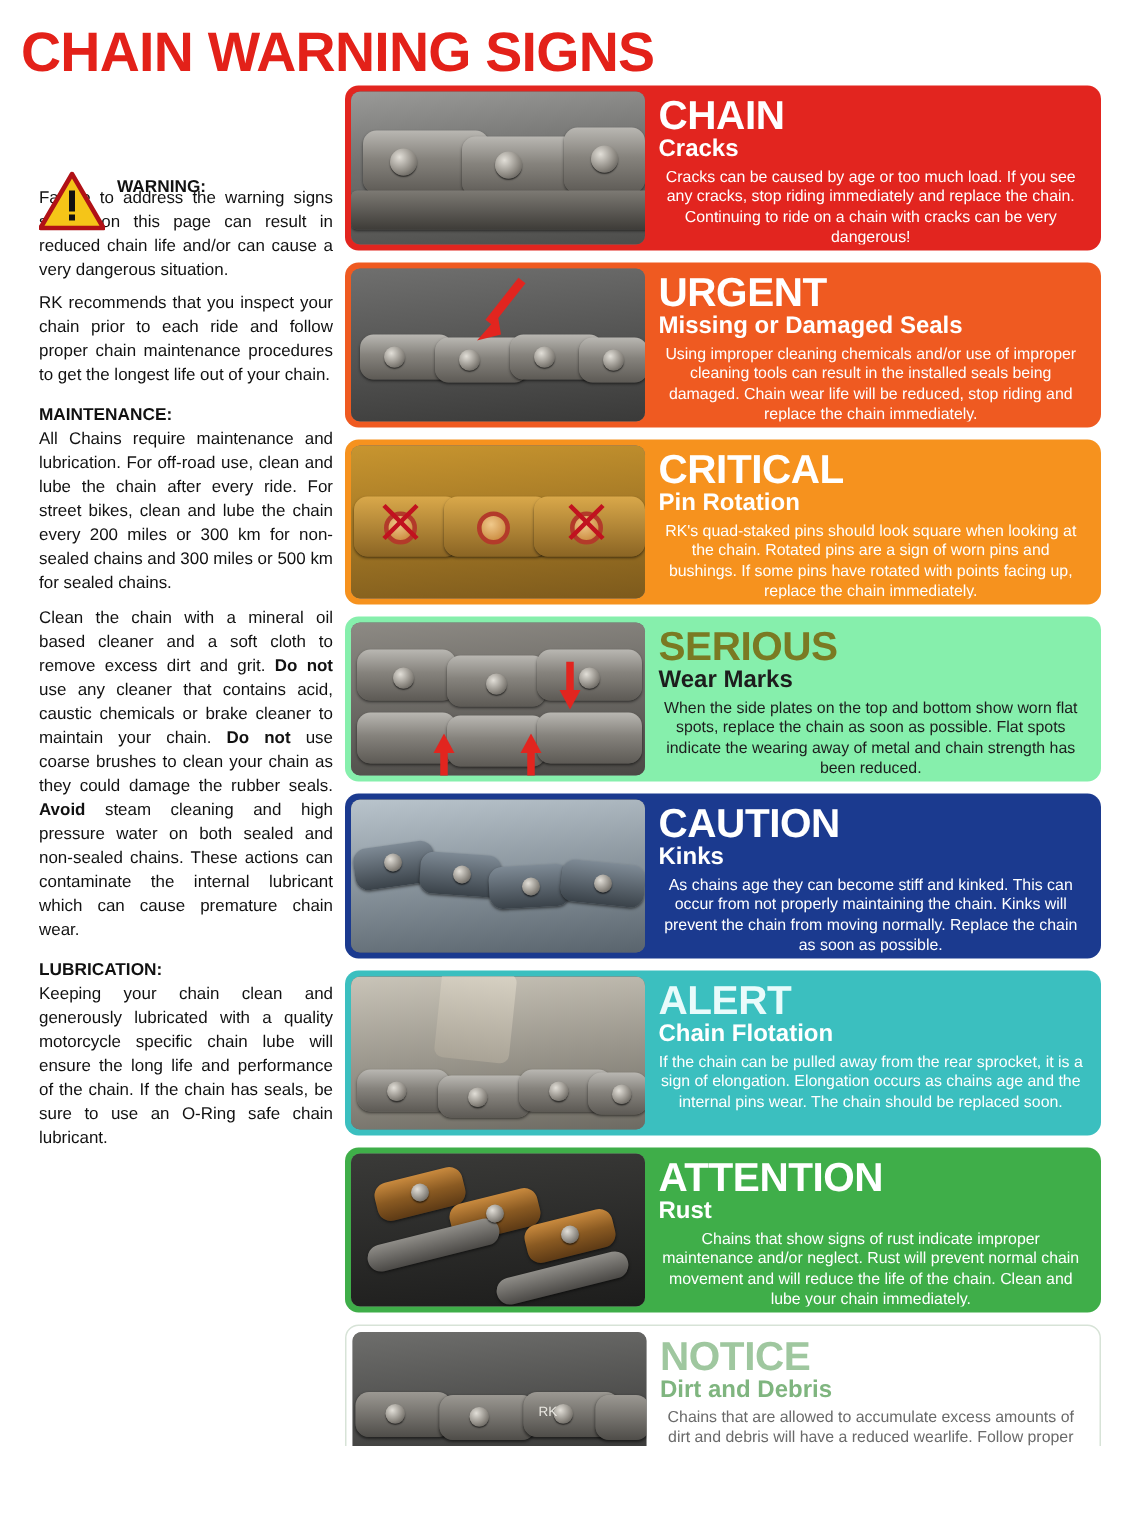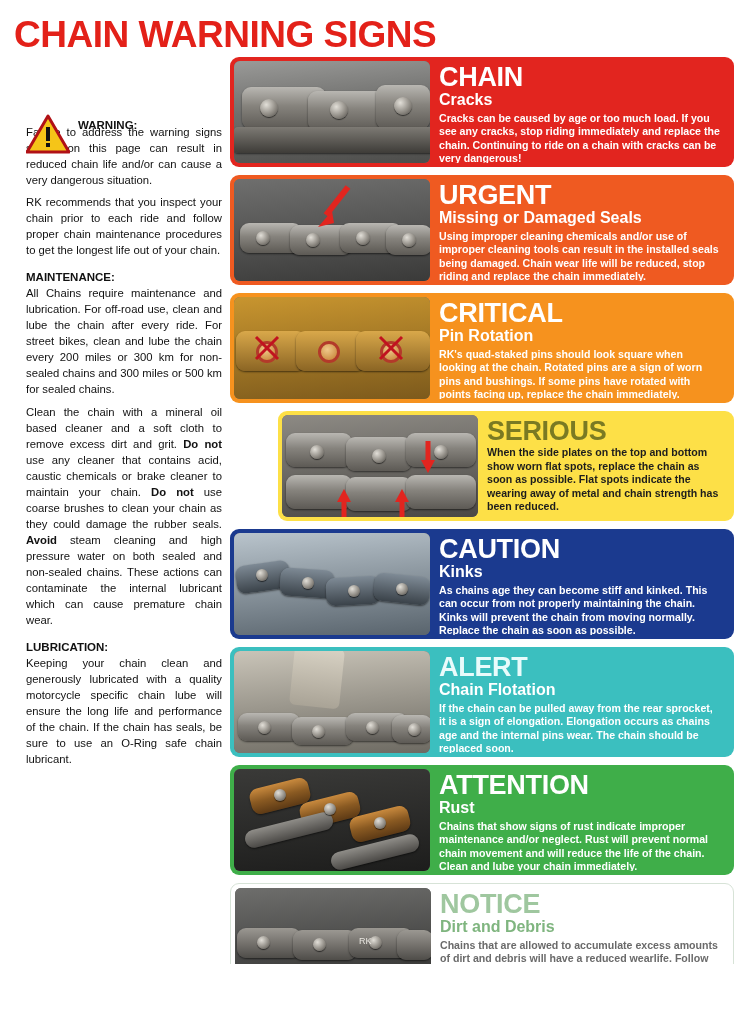"Cracks can be caused by" .card-text { font-weight: bold -> normal; text-align: none -> center }
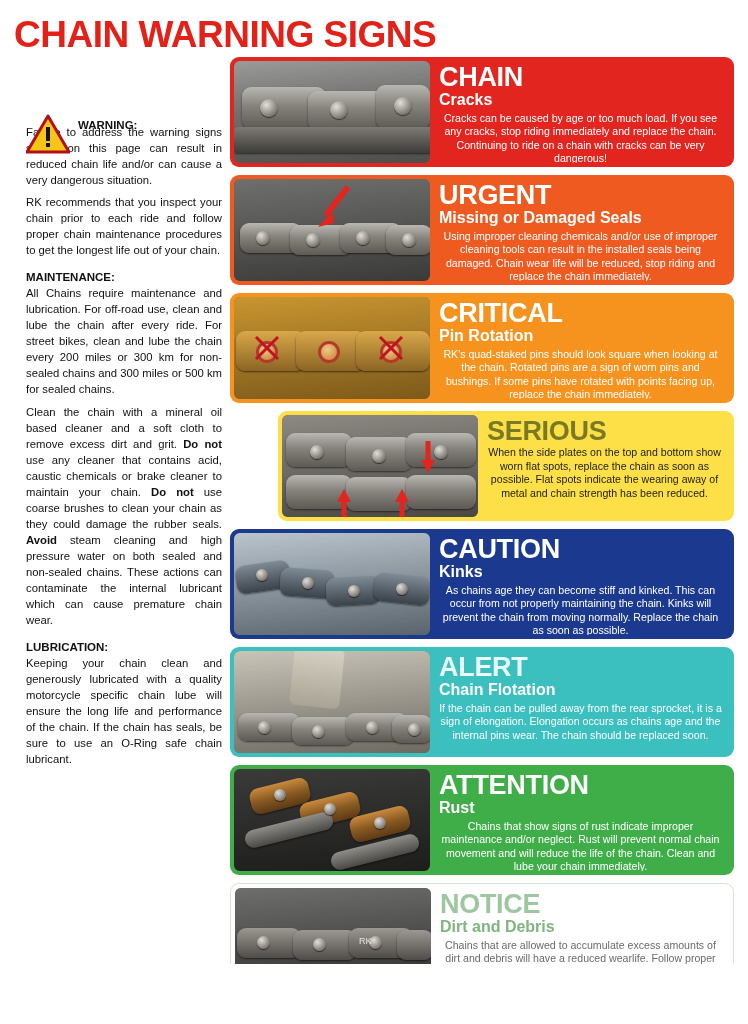"SERIOUS" .c-serious { background: #fde047 -> #86efac; margin-left: 48px -> none }
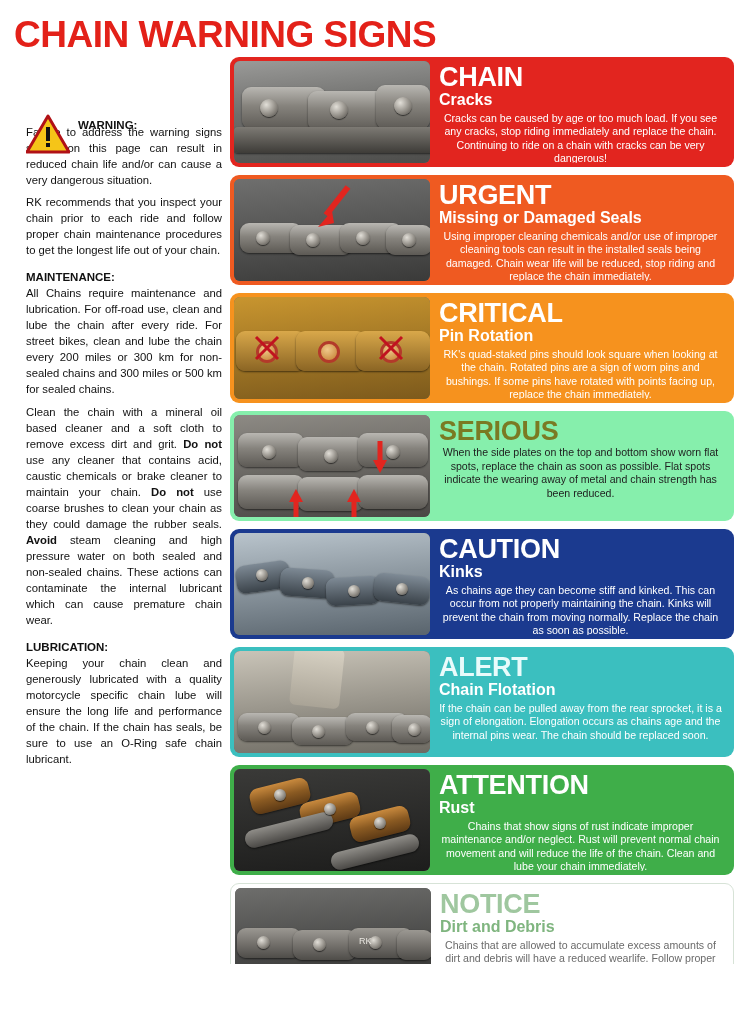"Wear Marks" div.card-sub { html: none -> <div>Wear Marks</div> }
